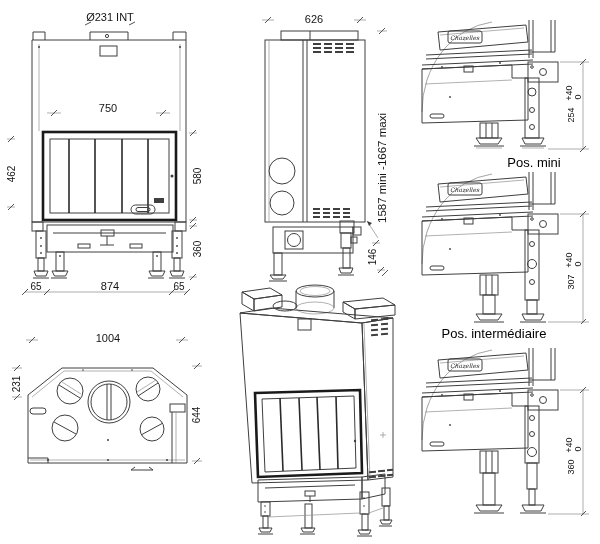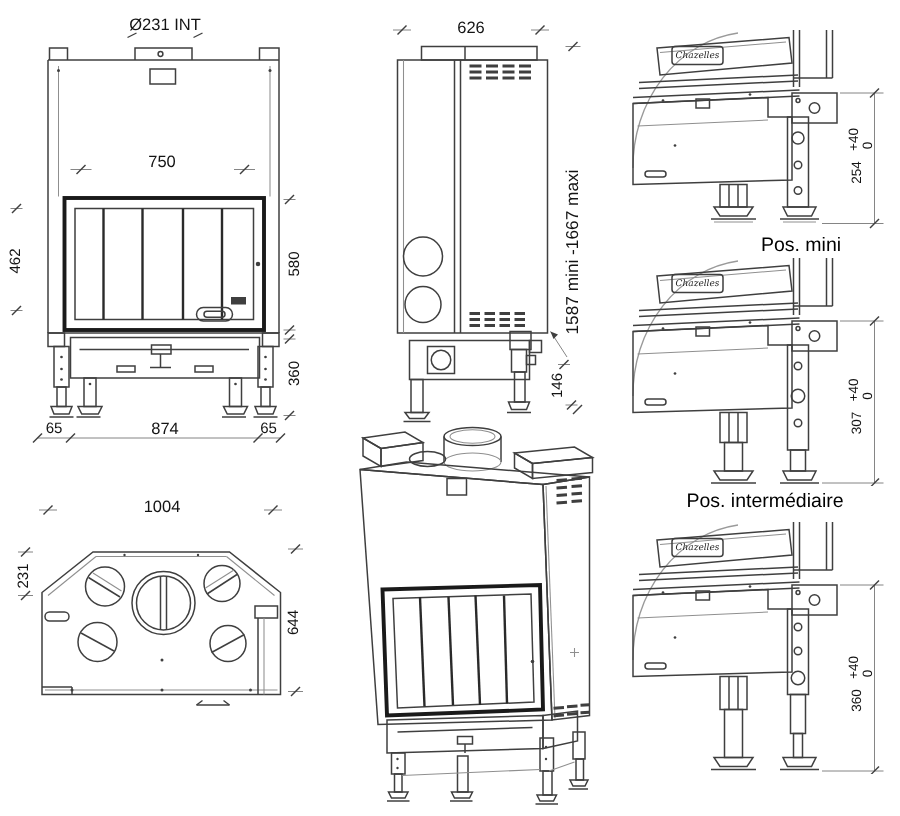"Pos. intermédiaire" div.caption { left: 420px -> 404px }
